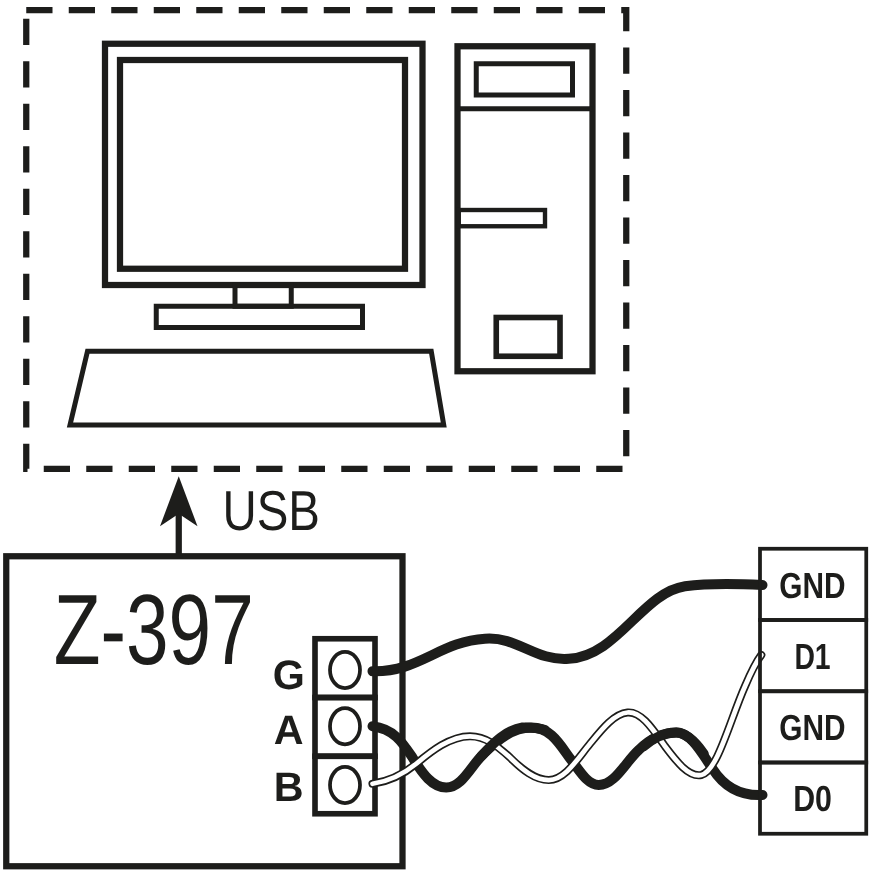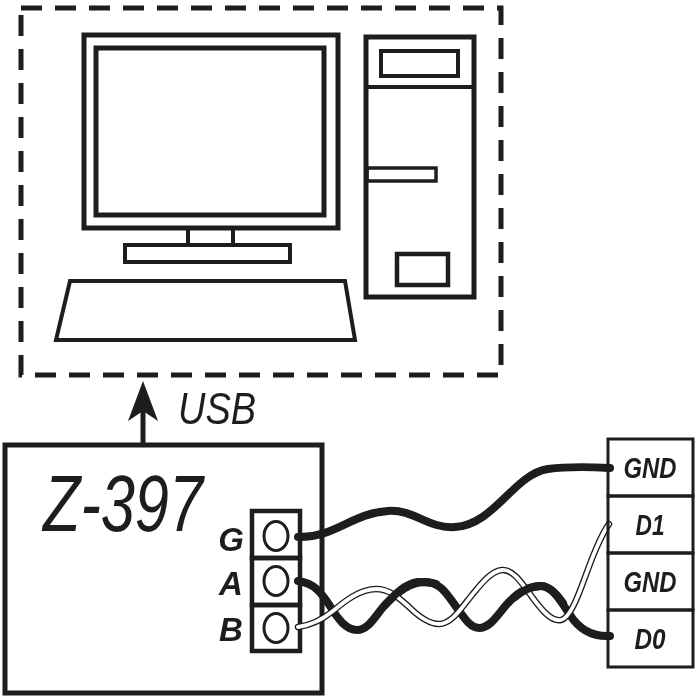"USB" .stage { font-style: italic -> none }
